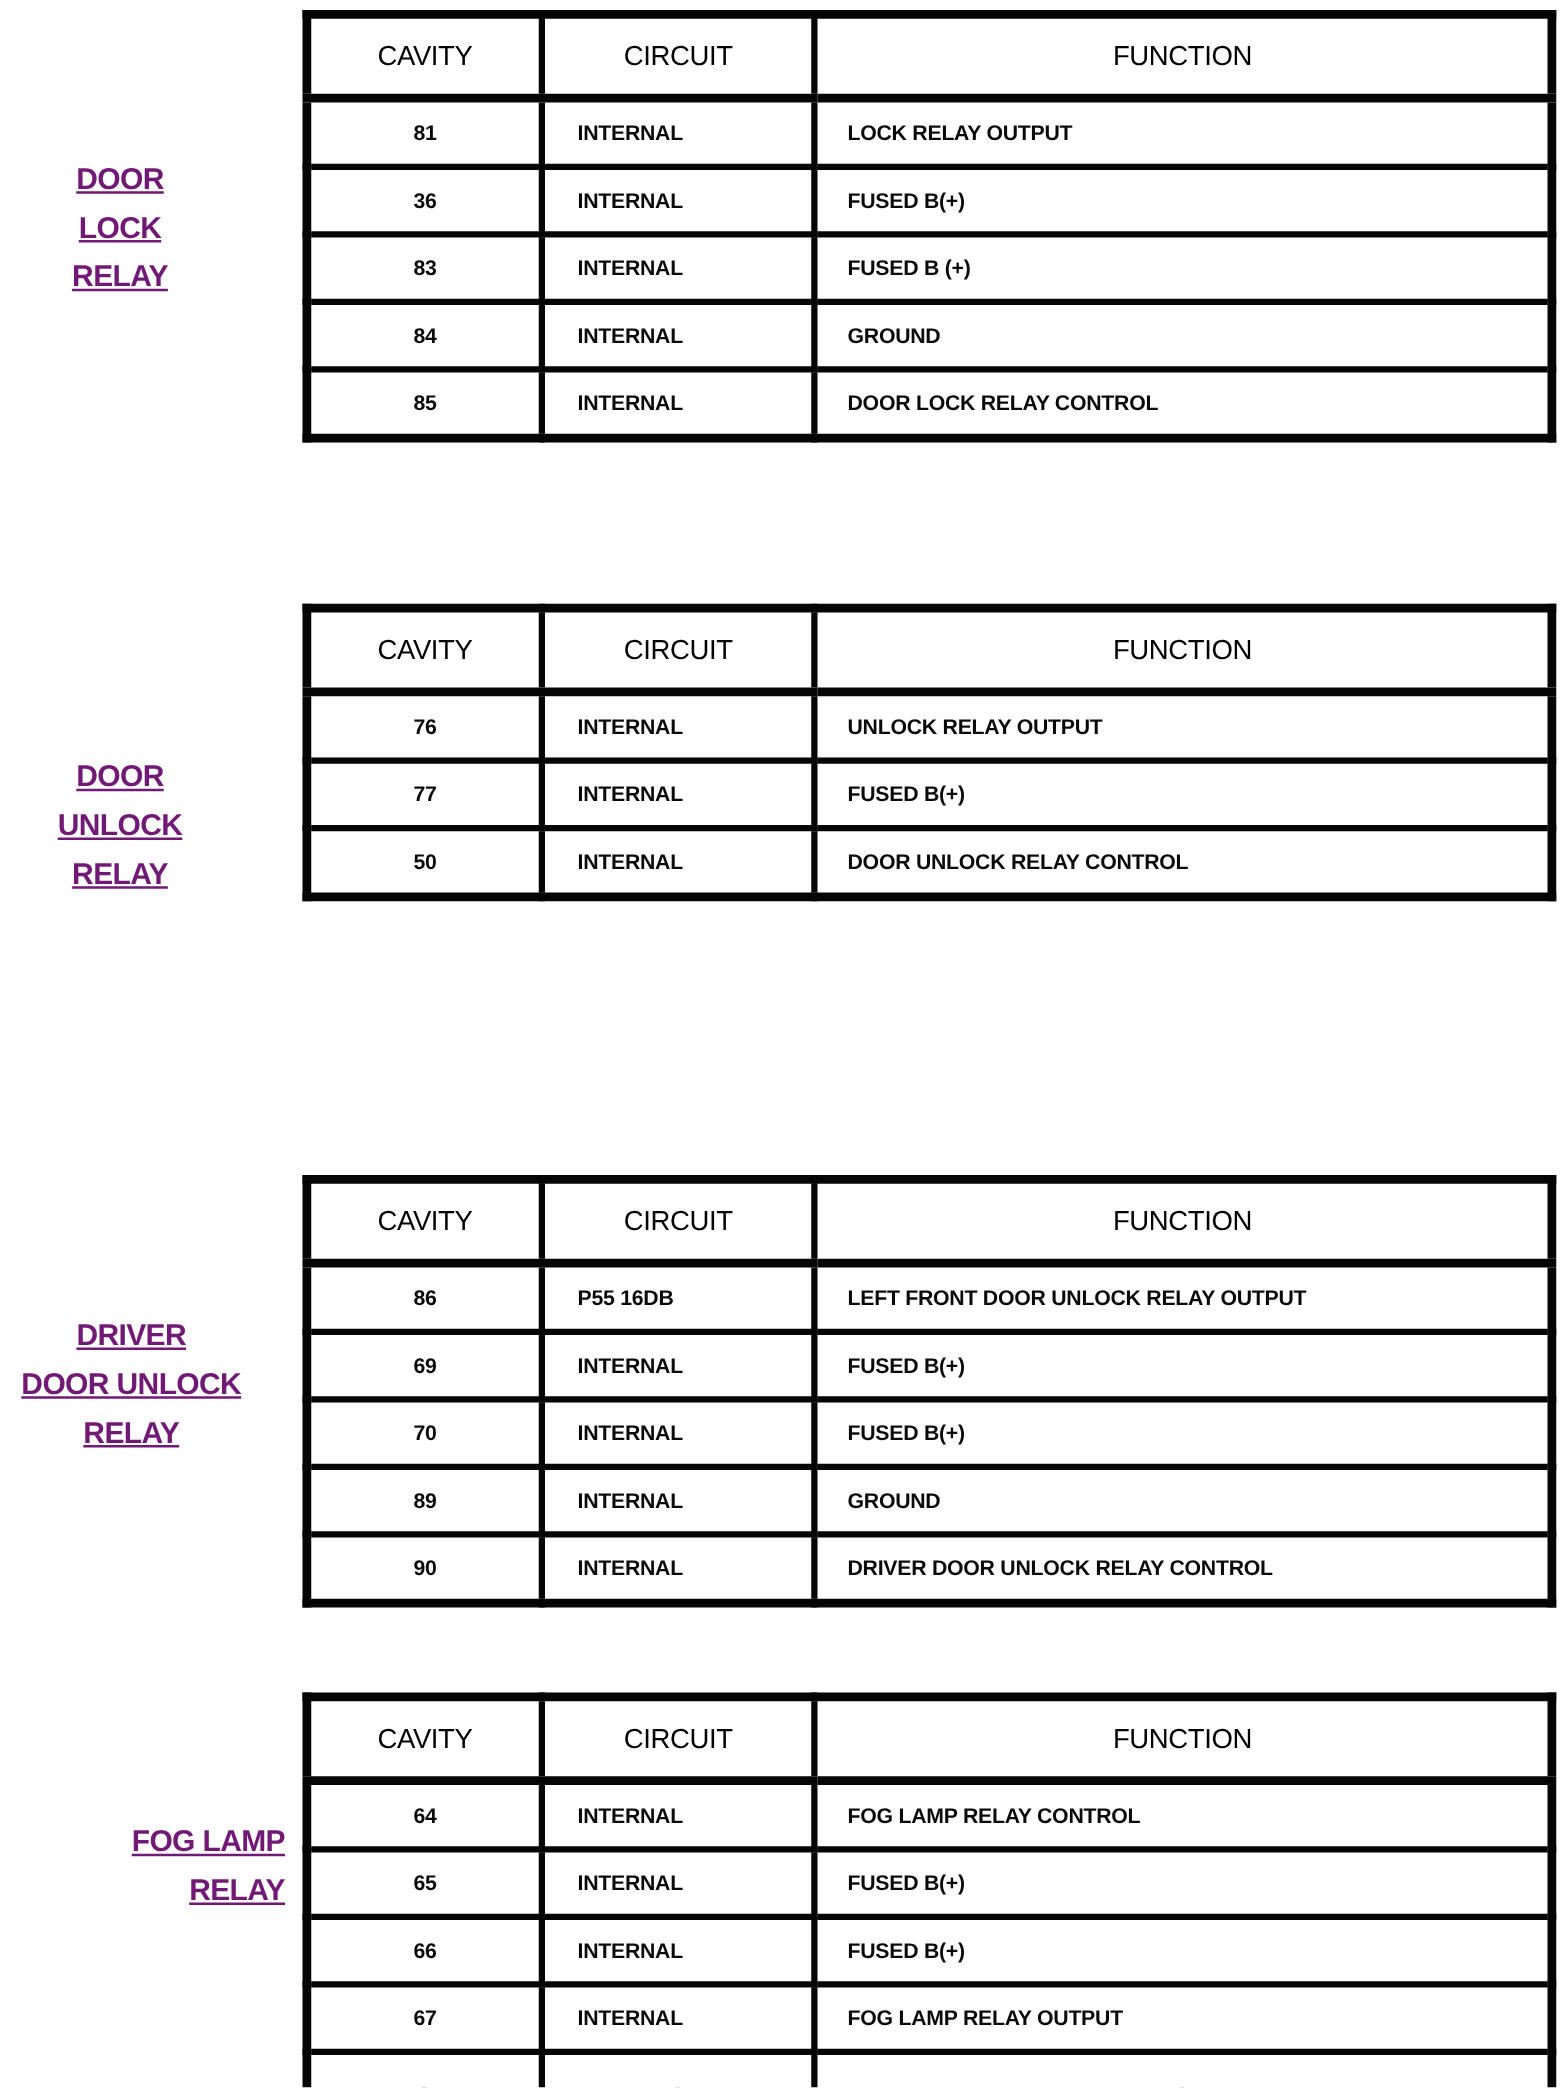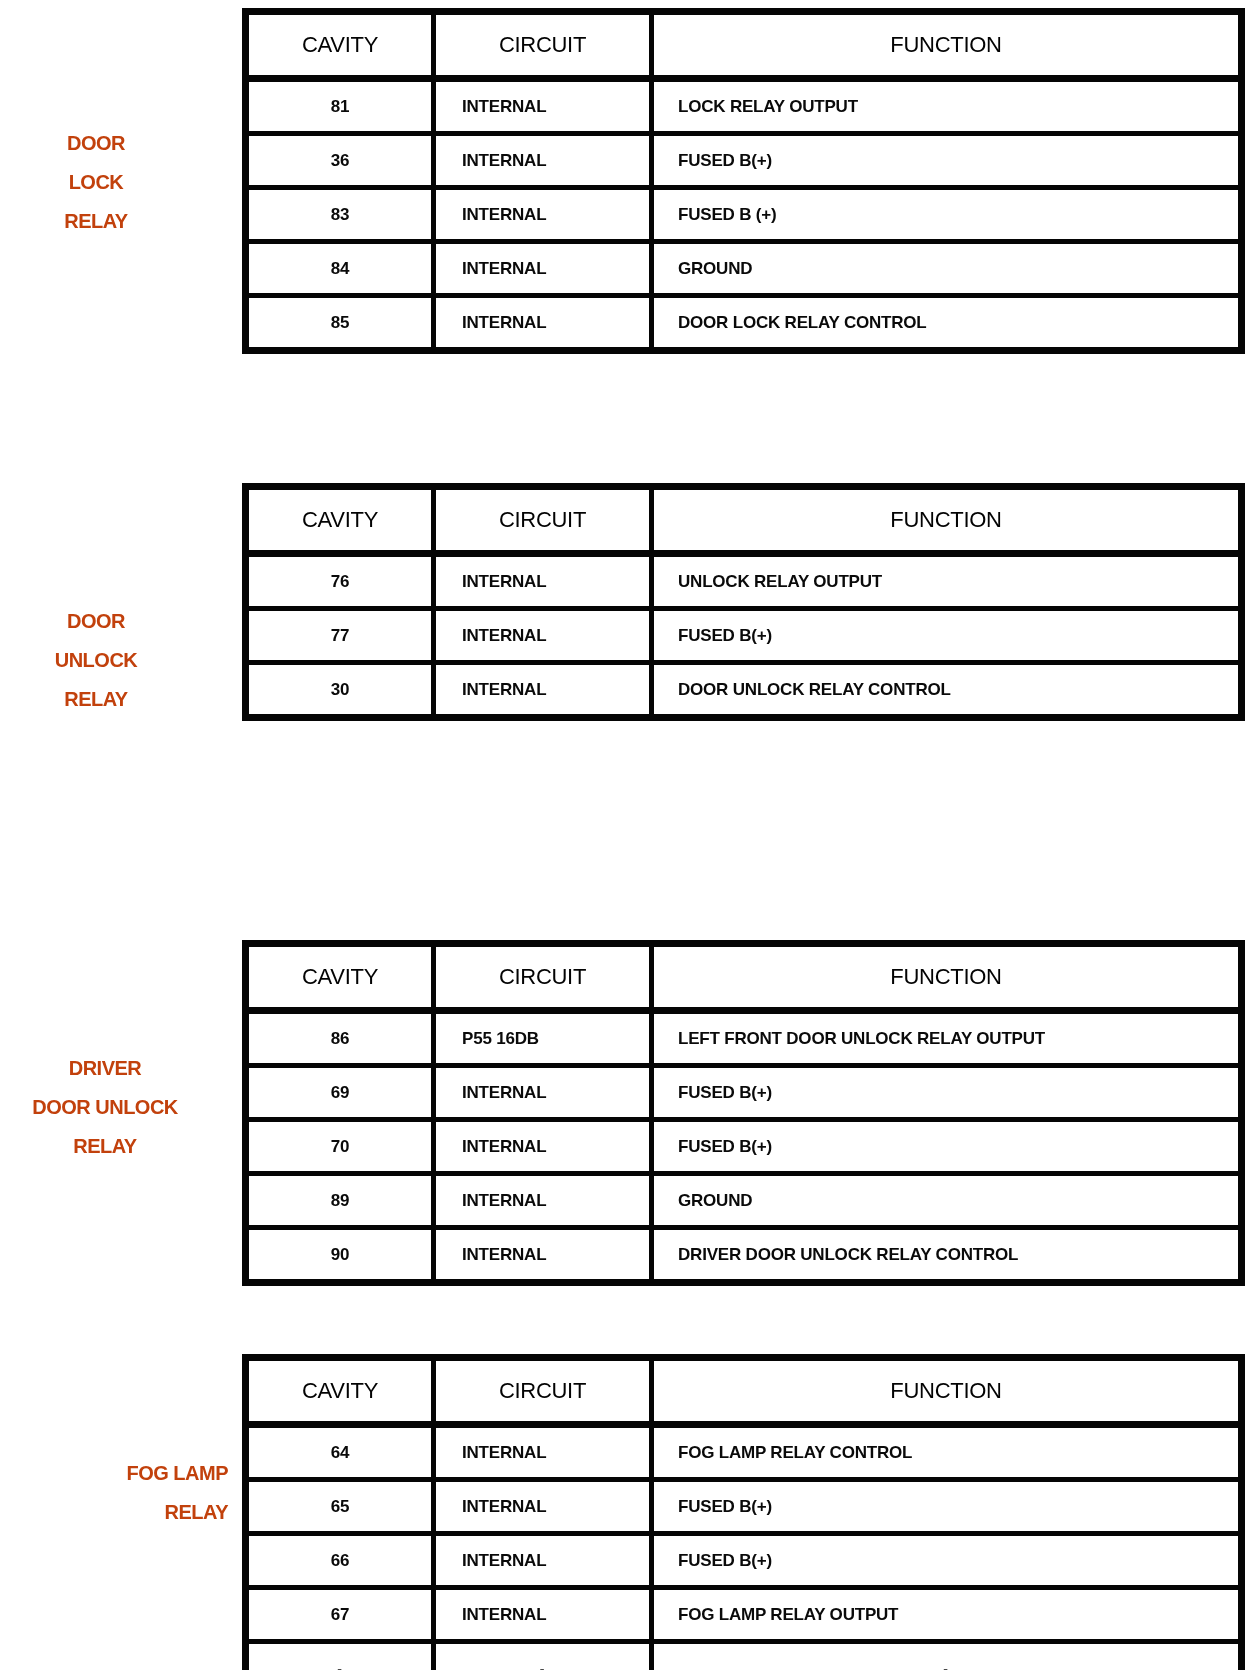"DOOR" .side-label { color: #c2410c -> #701a75; font-size: 20px -> 24px; text-decoration: none -> underline }
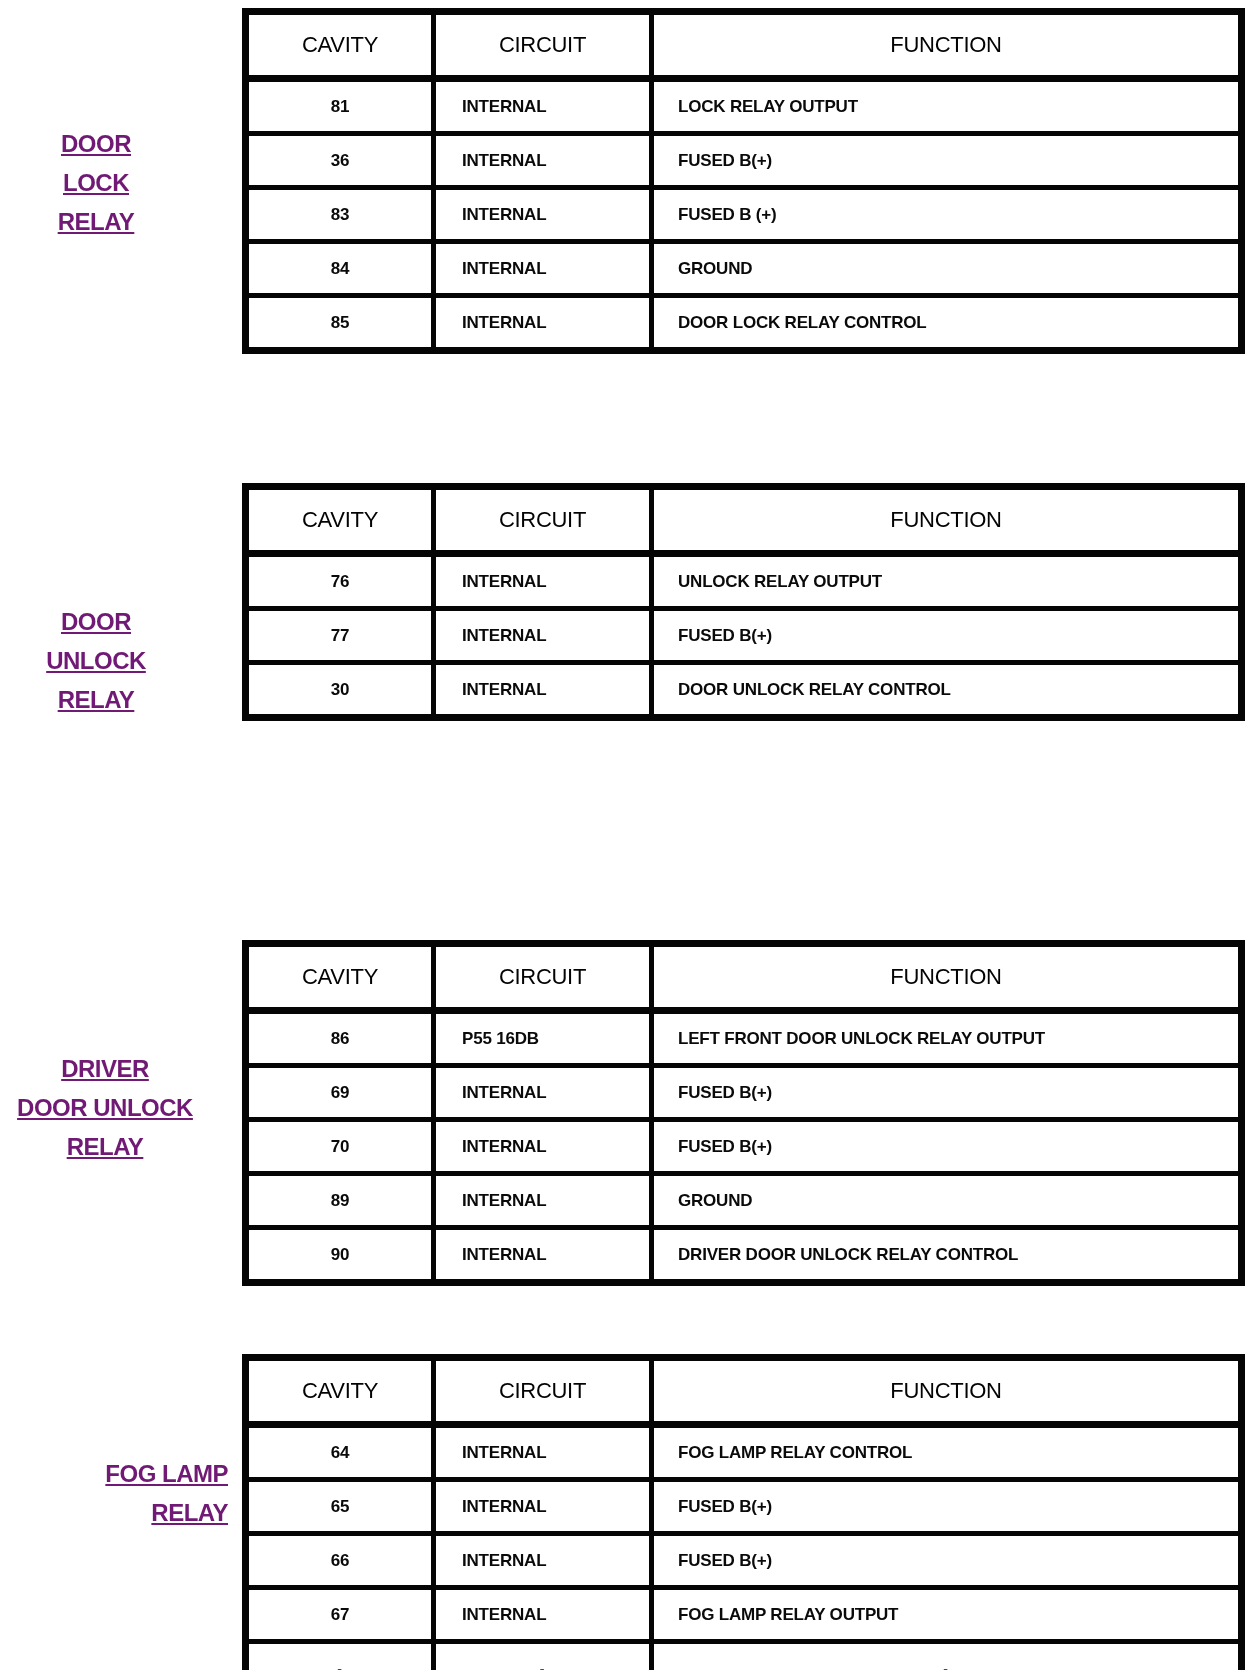"30" td.c-cav { text: 30 -> 50 }
